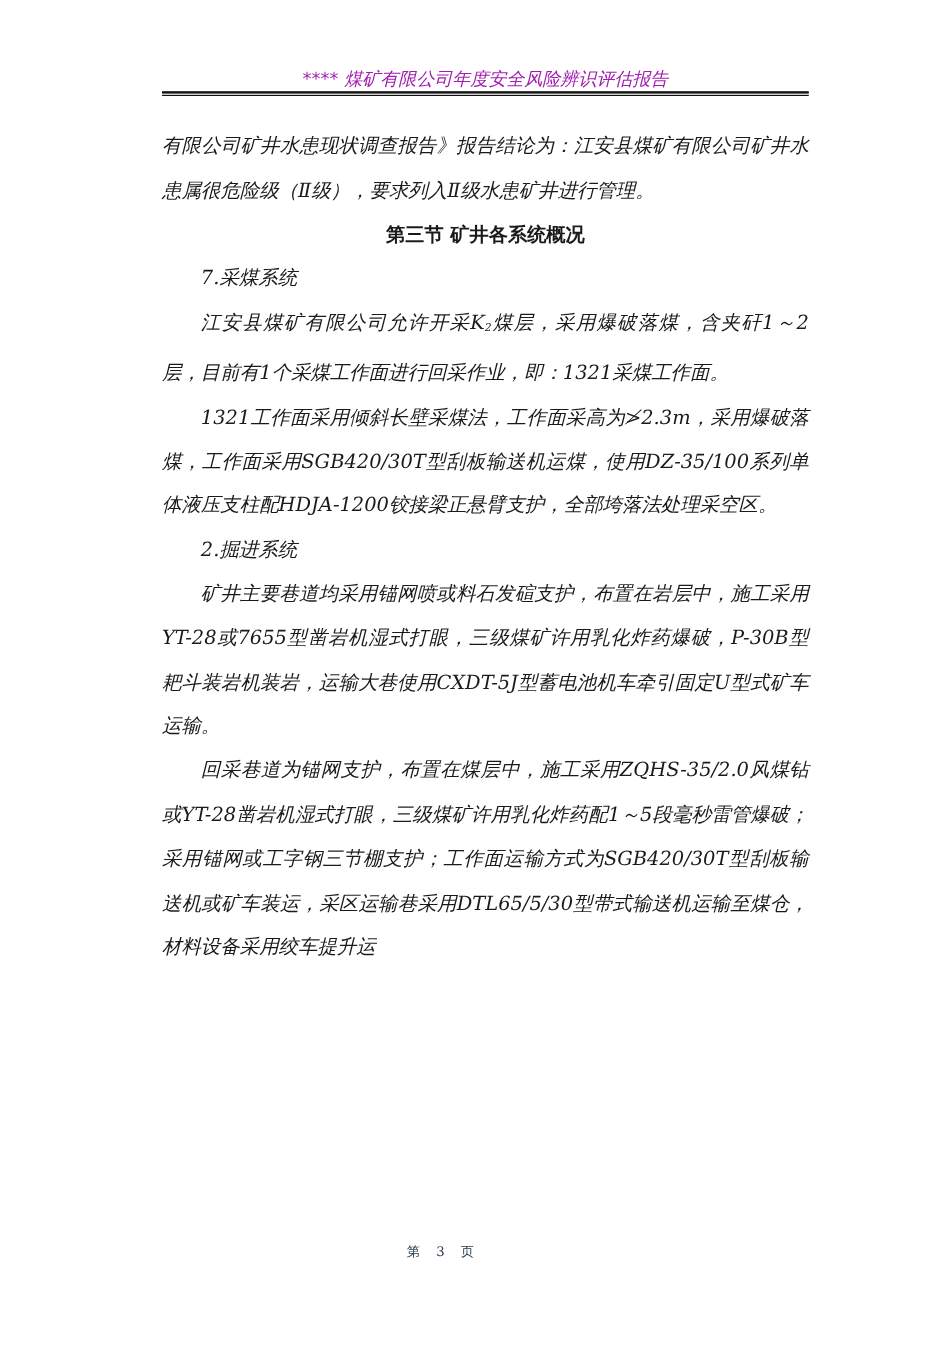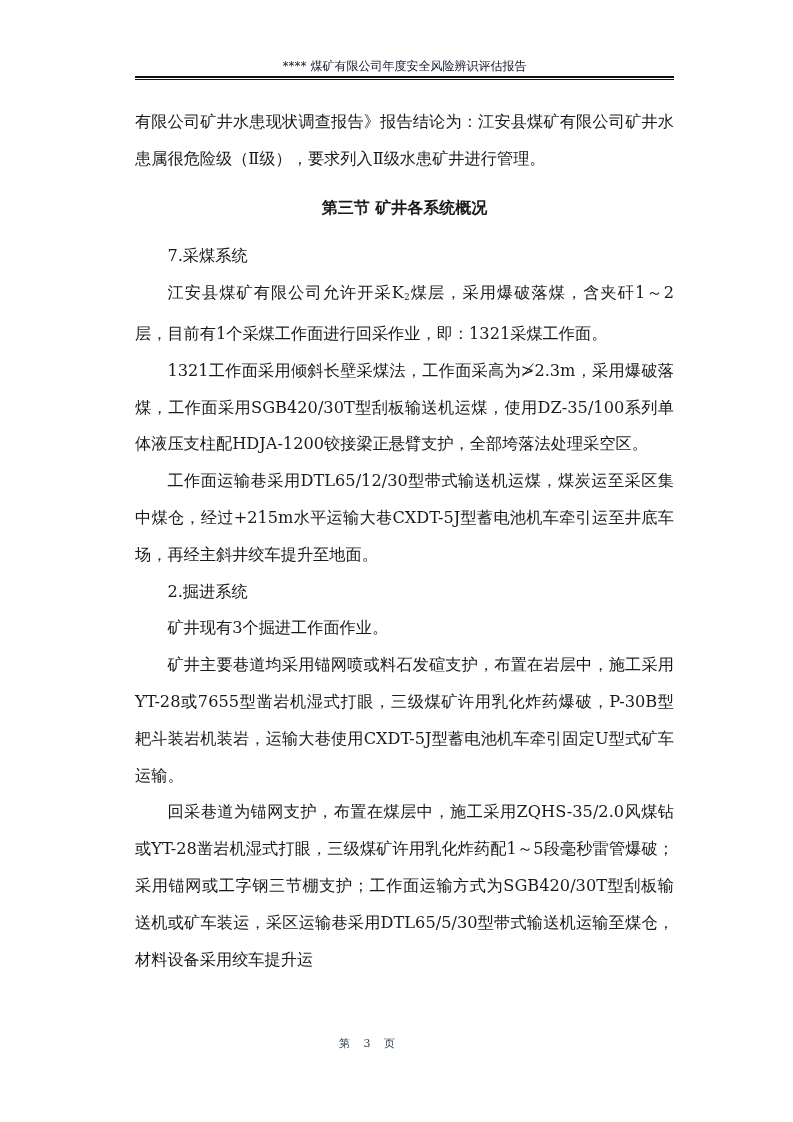"**** 煤矿有限公司年度安全风险辨识评估报告" .header-title { color: #0f172a -> #a21caf; font-size: 12px -> 15px; font-style: none -> italic }
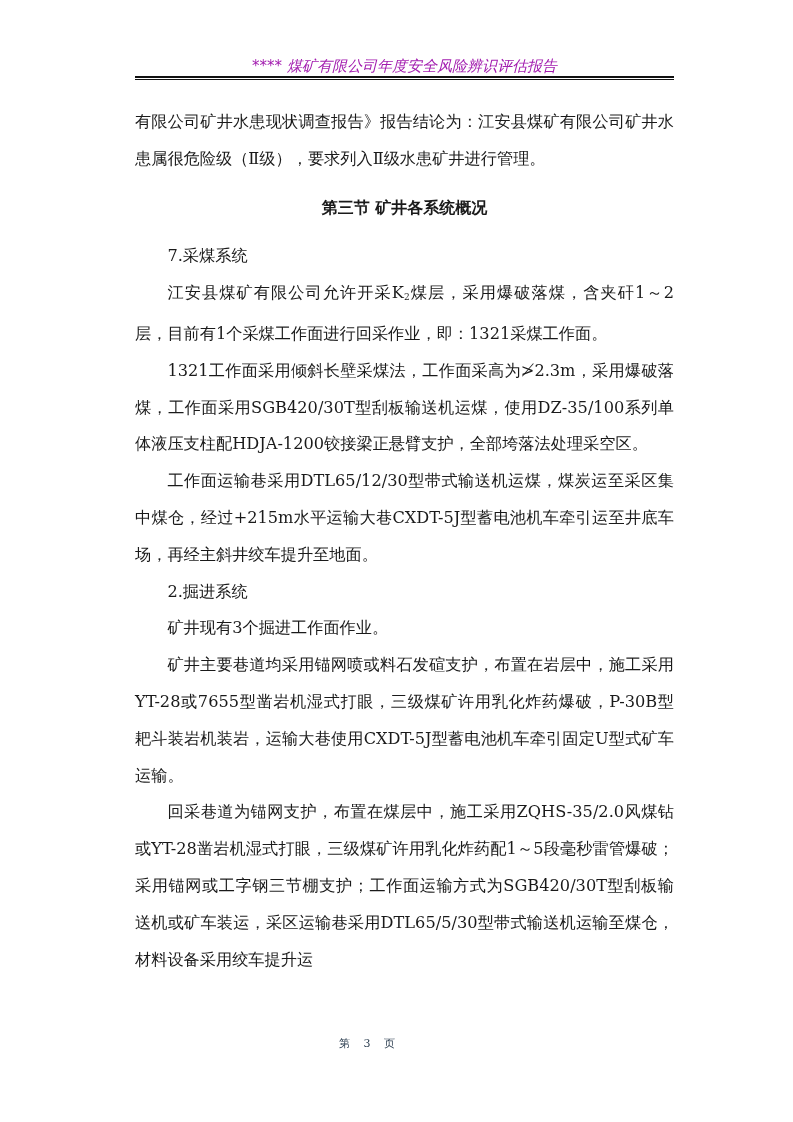"有限公司矿井水患现状调查报告》报告结论为：江安县煤矿有限公司矿井水患属很危险级（" .para { font-style: none -> italic }
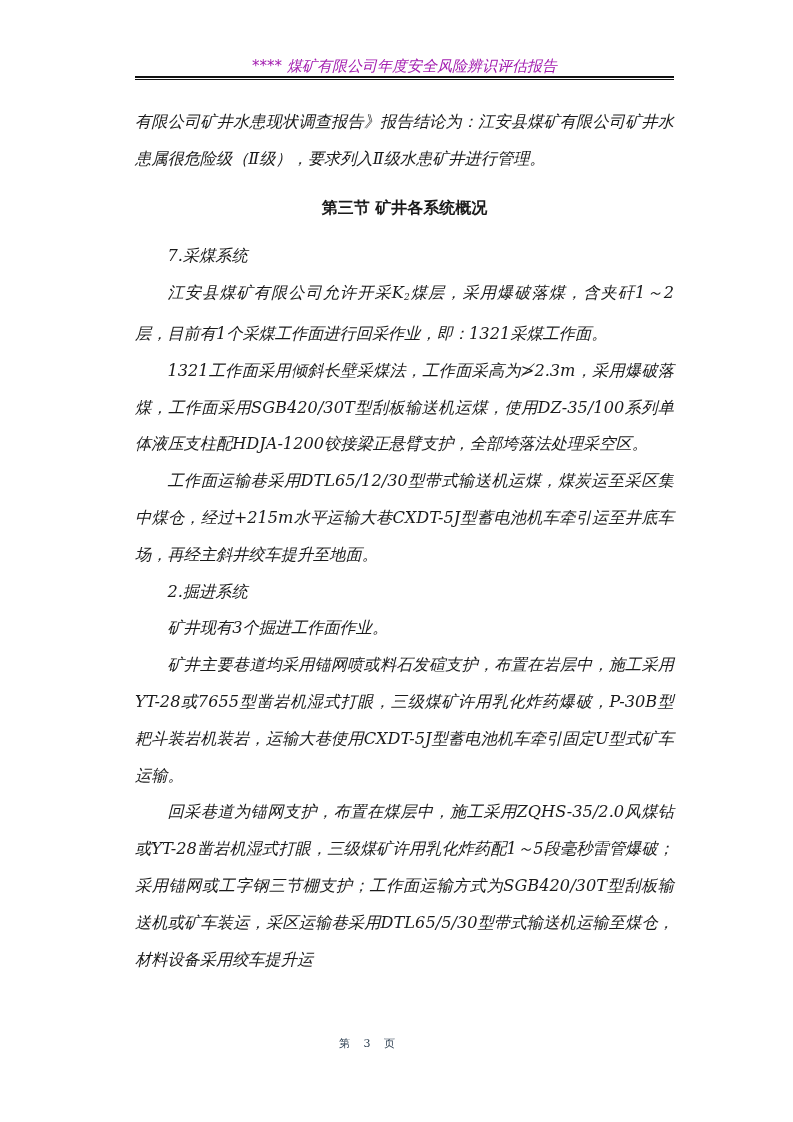"第三节 矿井各系统概况" .heading { margin: 12px -> 0 }
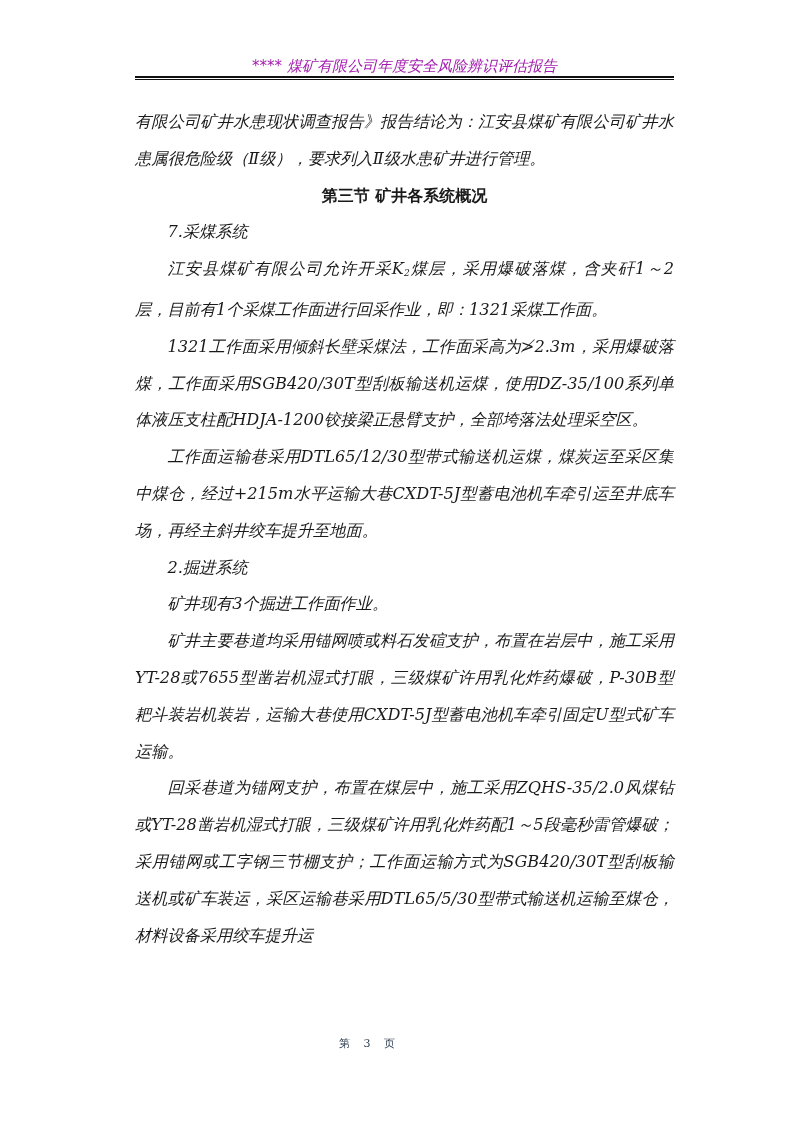"工作面运输巷采用DTL65/12/30型带式输送机运煤，煤炭运至采区集中煤仓，经" p.para { html: <p>工作面运输巷采用DTL65/12/30型带式输送机运煤，煤炭运至采区集中煤仓，经过+215m水平运输大巷CXDT-5J型蓄电池机车牵引运至井底车场，再经主斜井绞车提升至地面。</p> -> none }
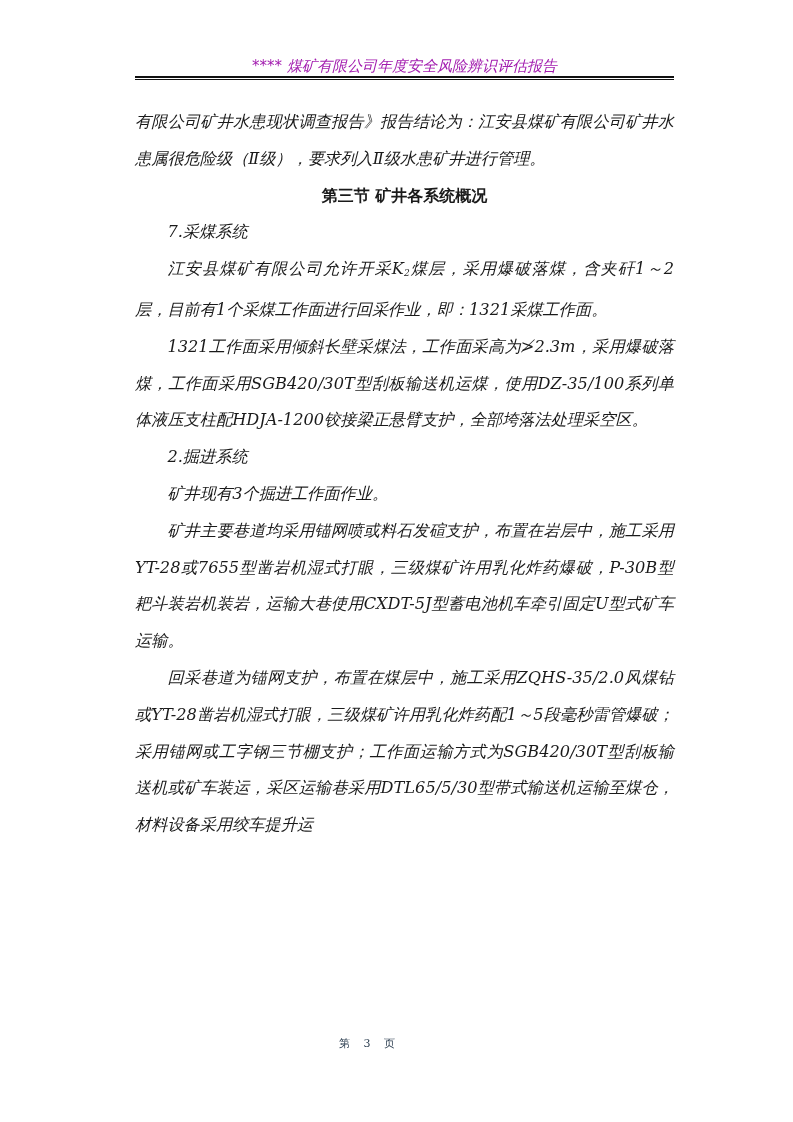"矿井现有3个掘进工作面作业。" p.para { html: <p>矿井现有3个掘进工作面作业。</p> -> none }
